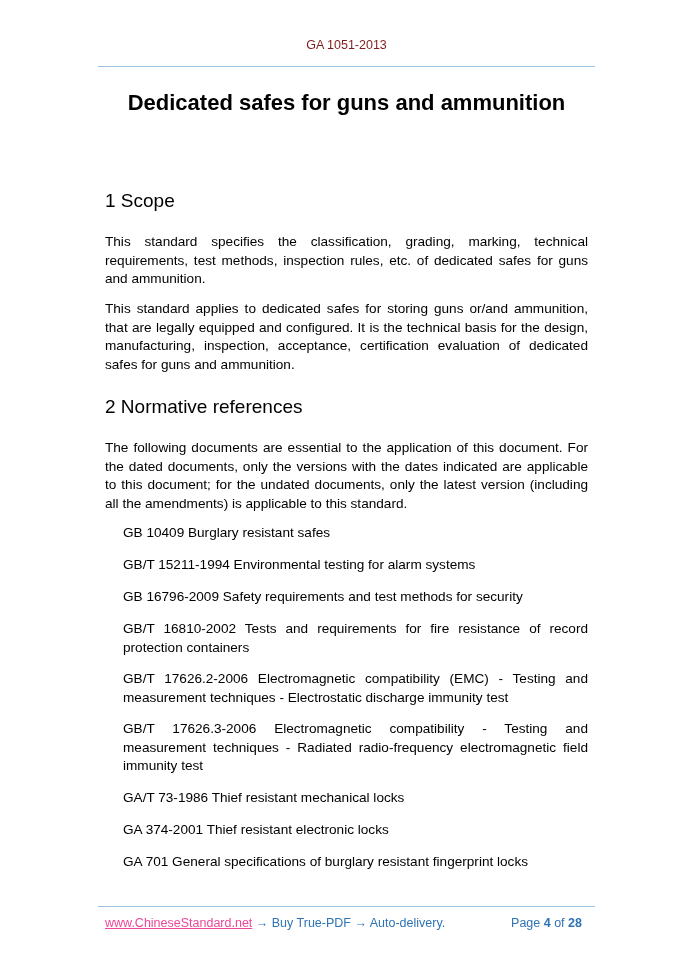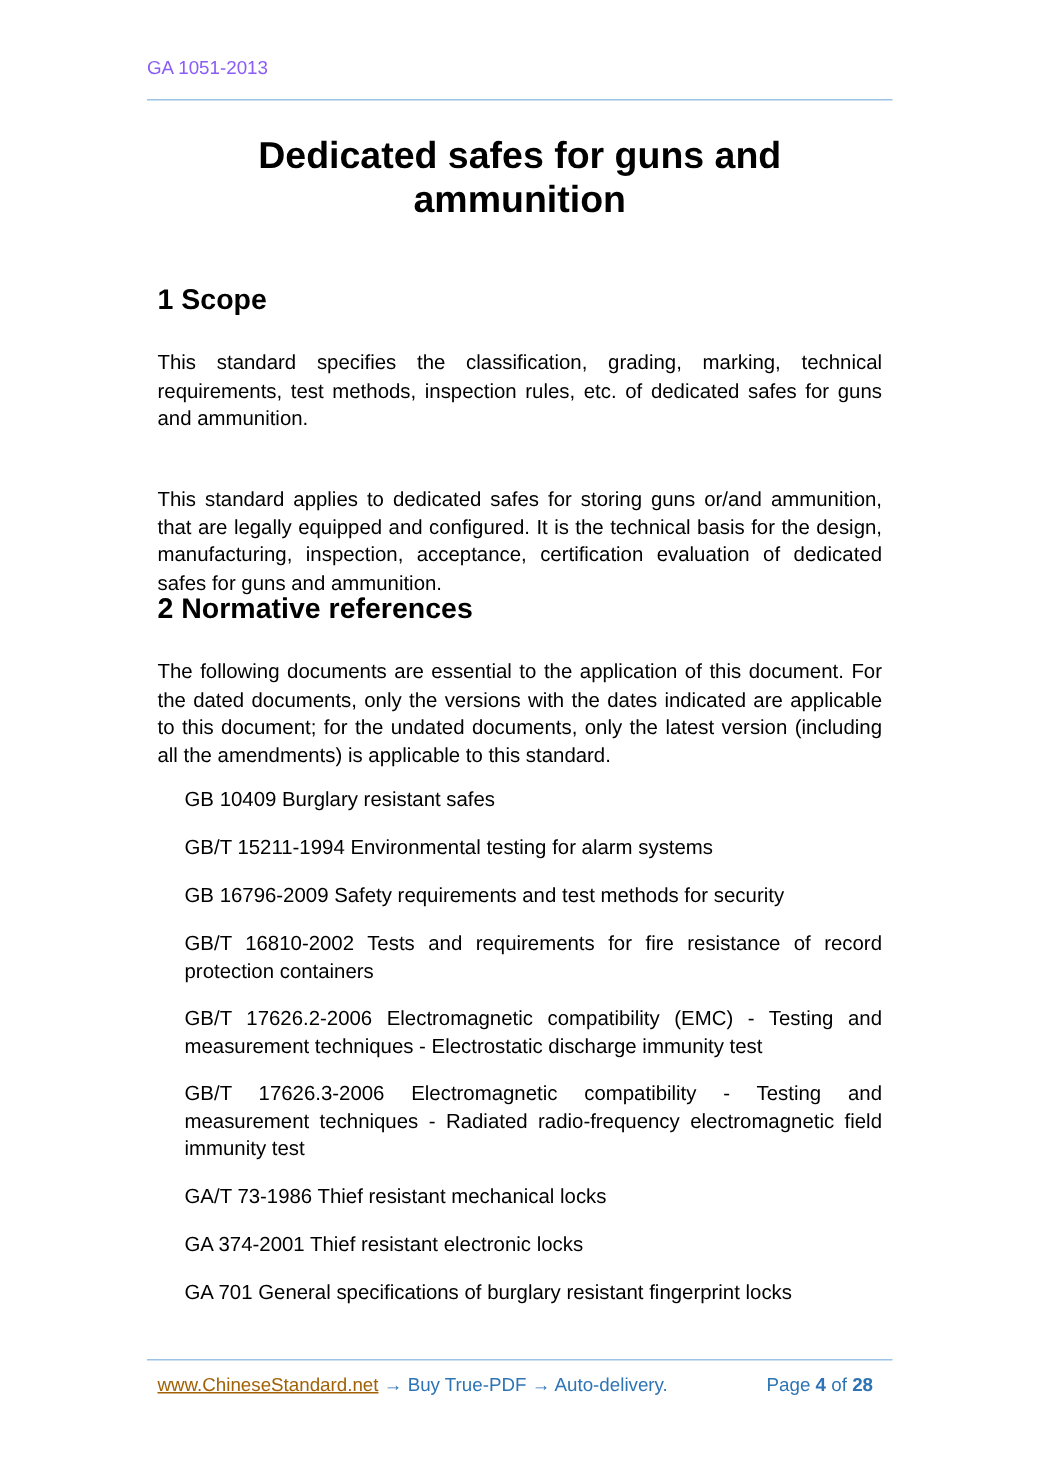"GA 1051-2013" .page-header { color: #8b5cf6 -> #7f1d1d; text-align: left -> center }
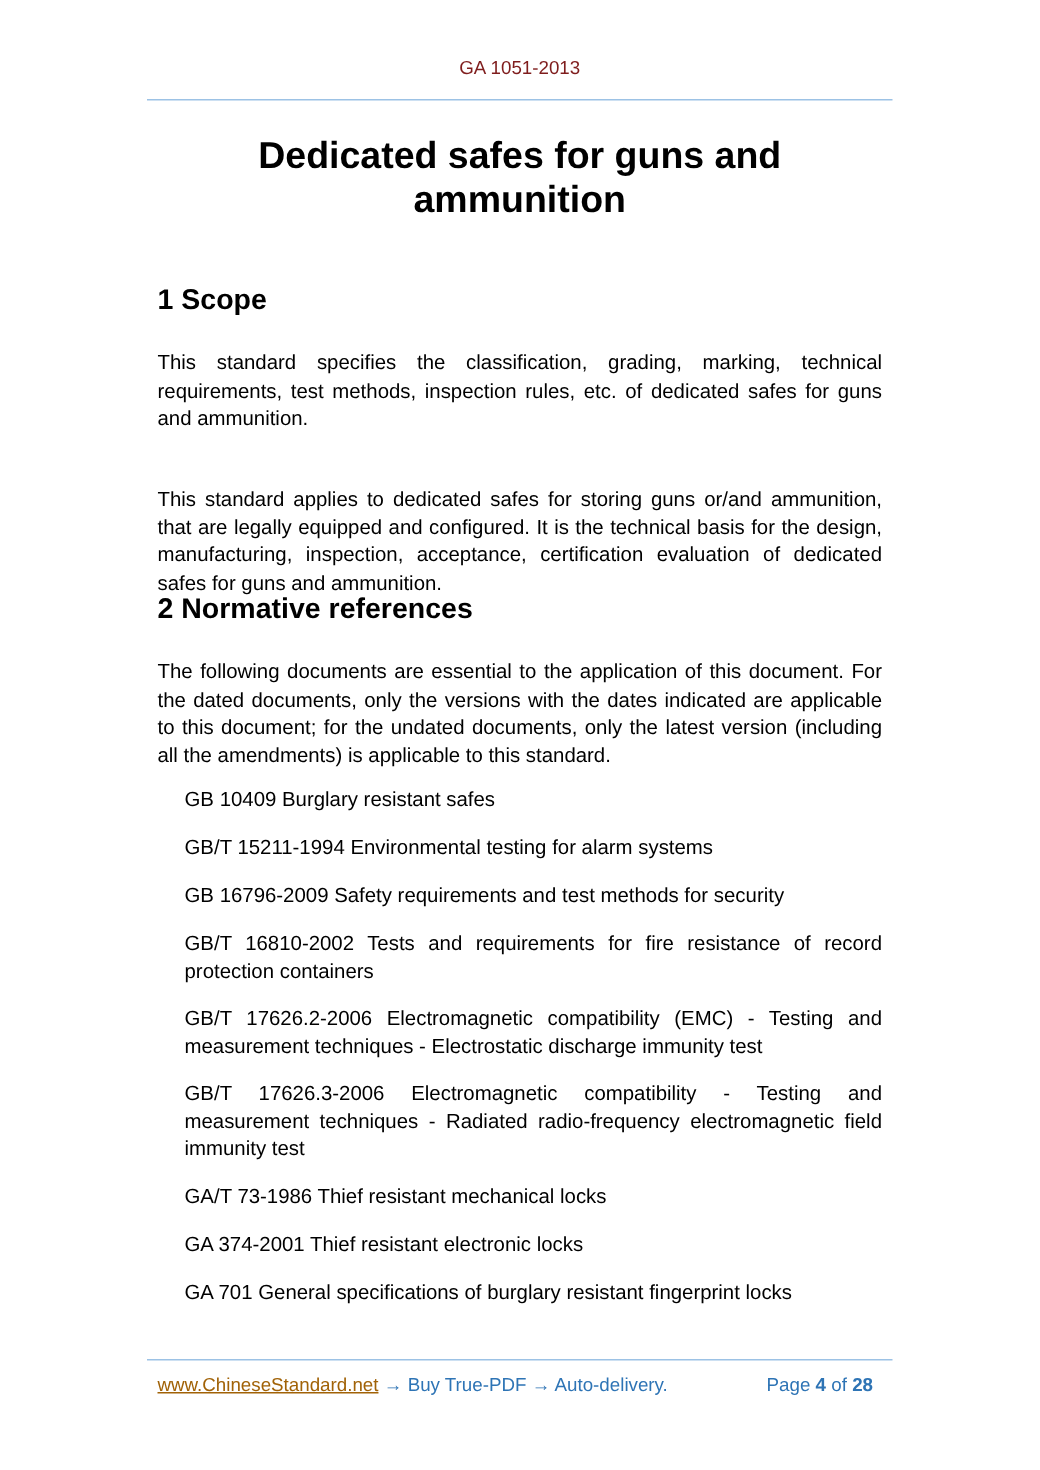"Dedicated safes for guns and" .doc-title { font-size: 25px -> 22px }
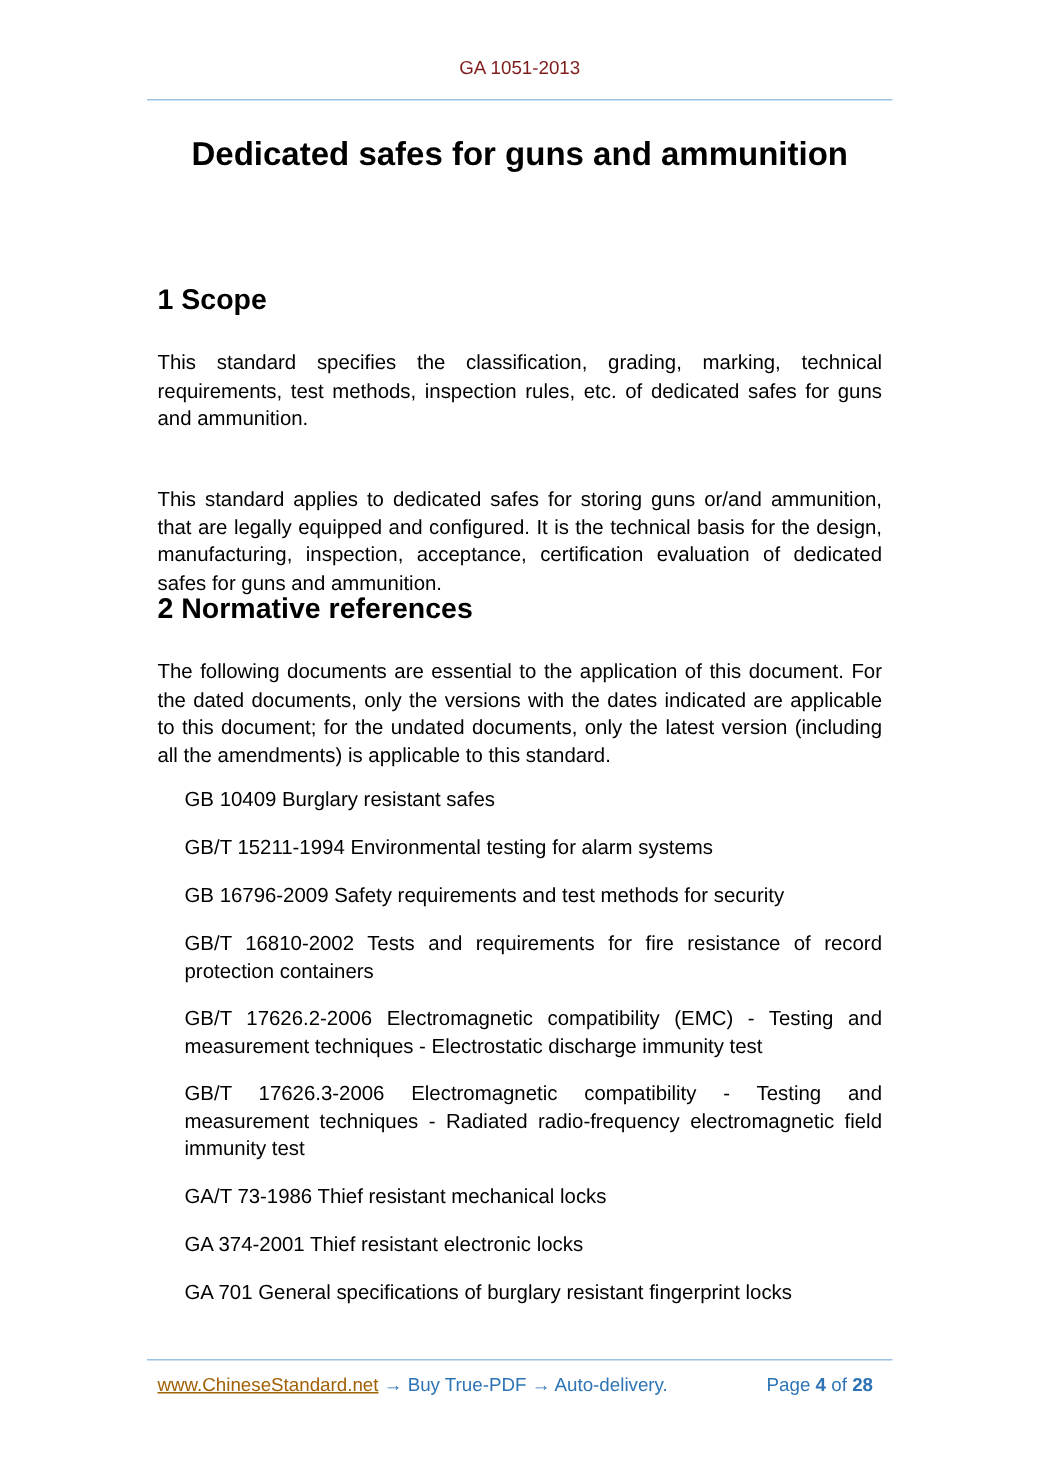"1 Scope" h2 { font-weight: bold -> normal }
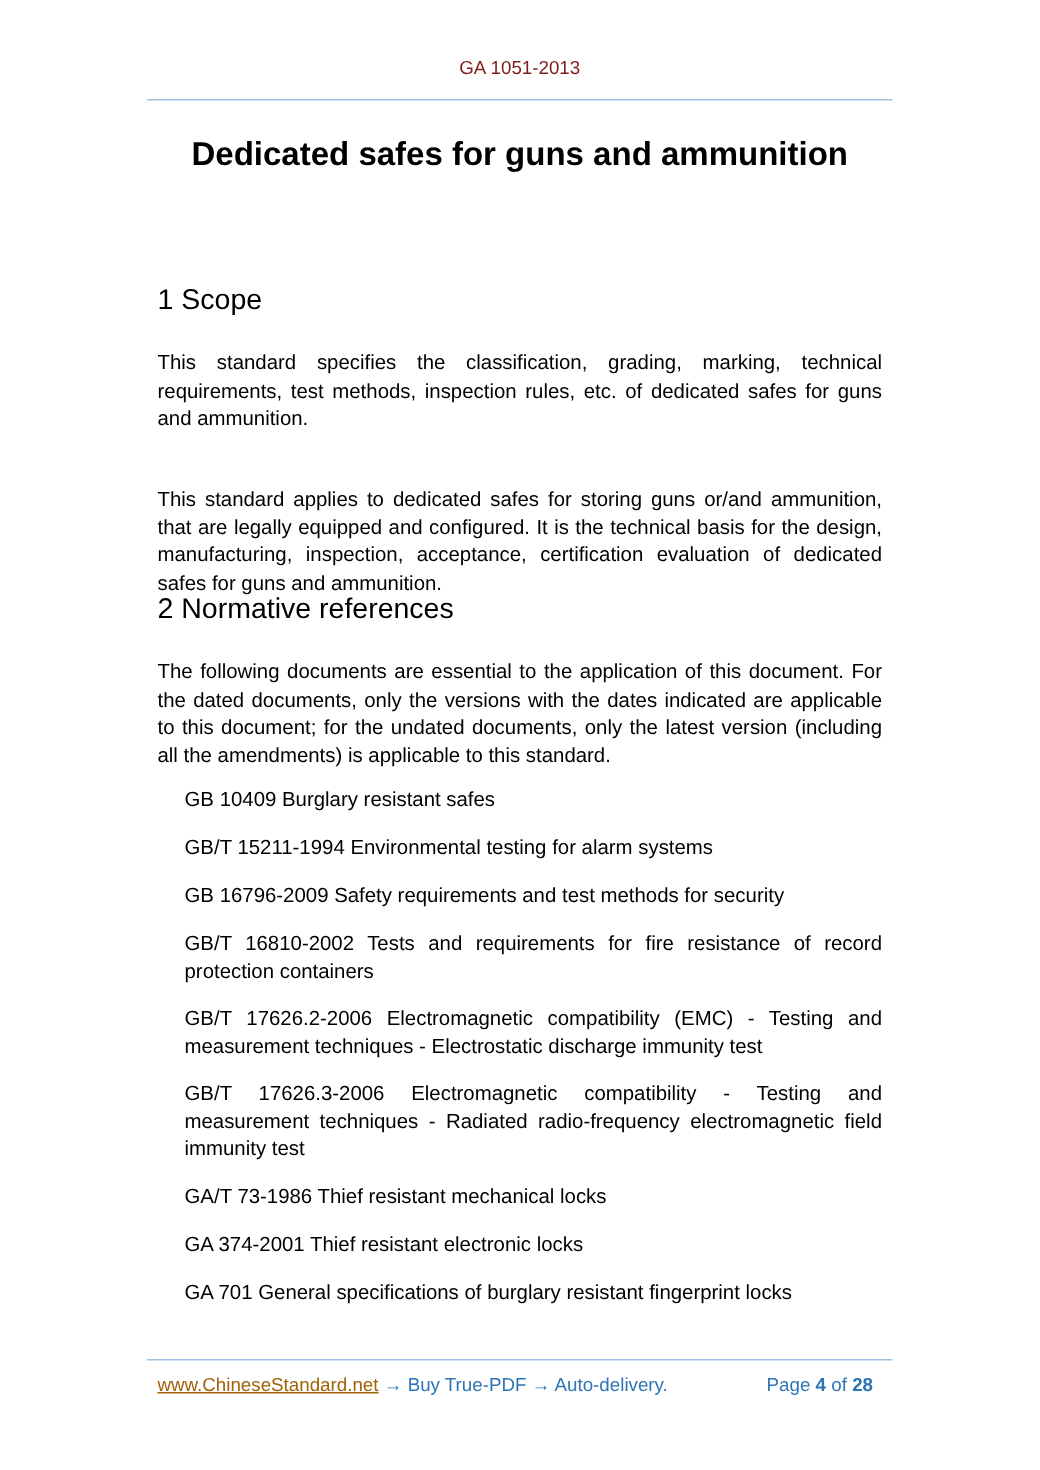"This standard applies to dedicated" p.para { margin-top: 24px -> none }
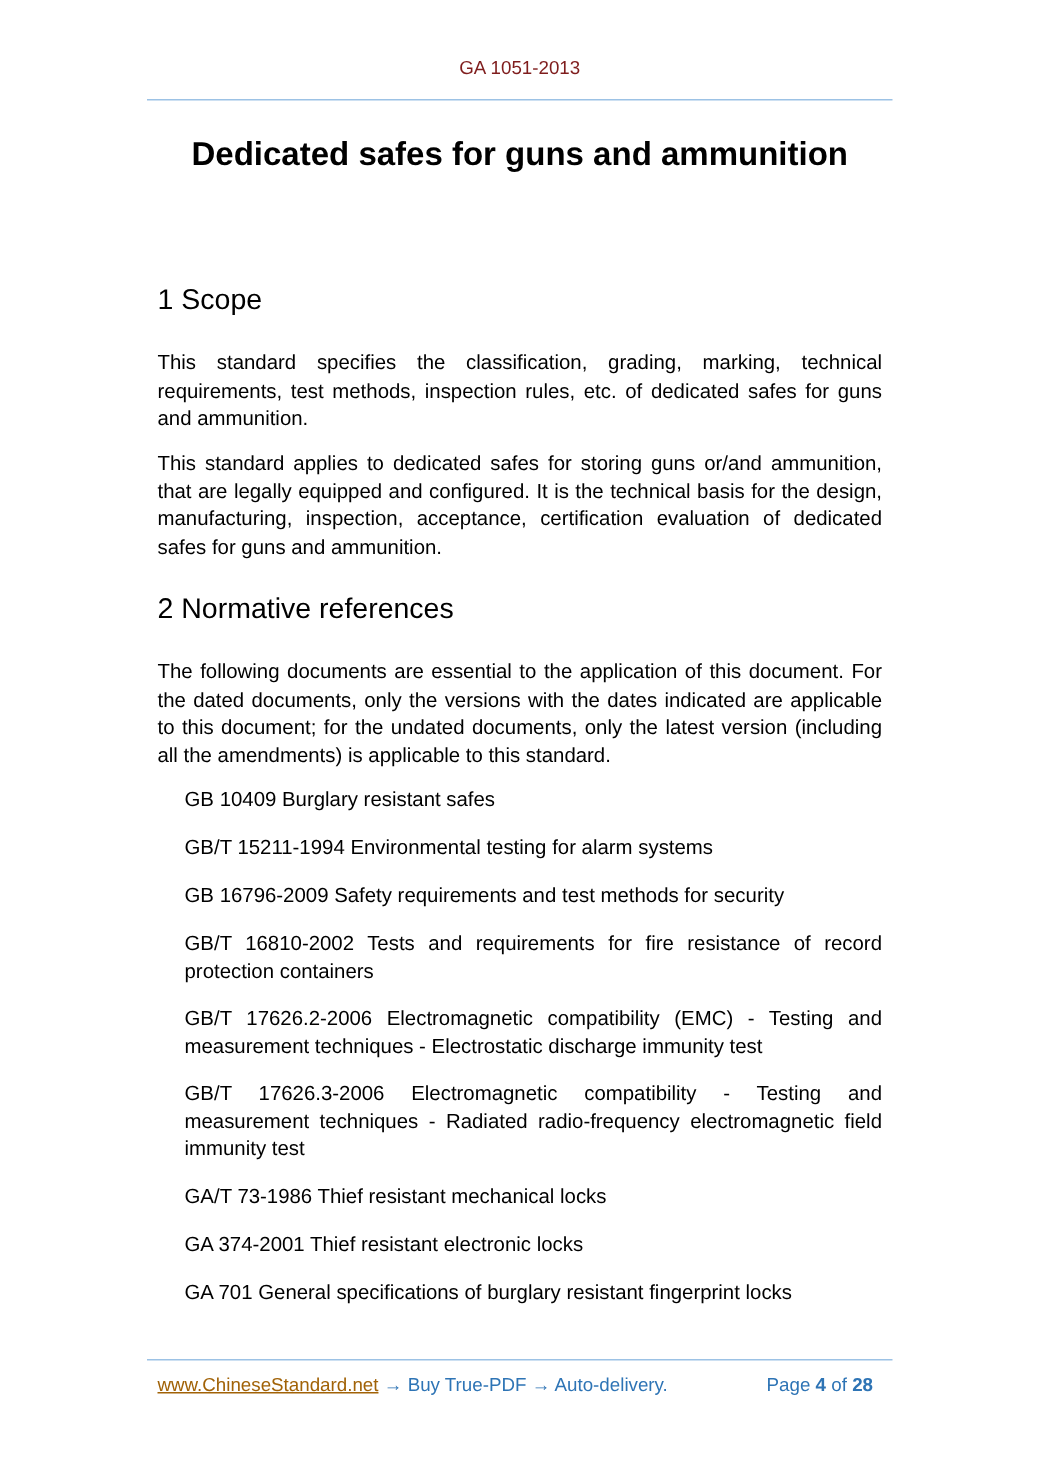"www.ChineseStandard.net" .footer a { color: #a16207 -> #ec4899 }
